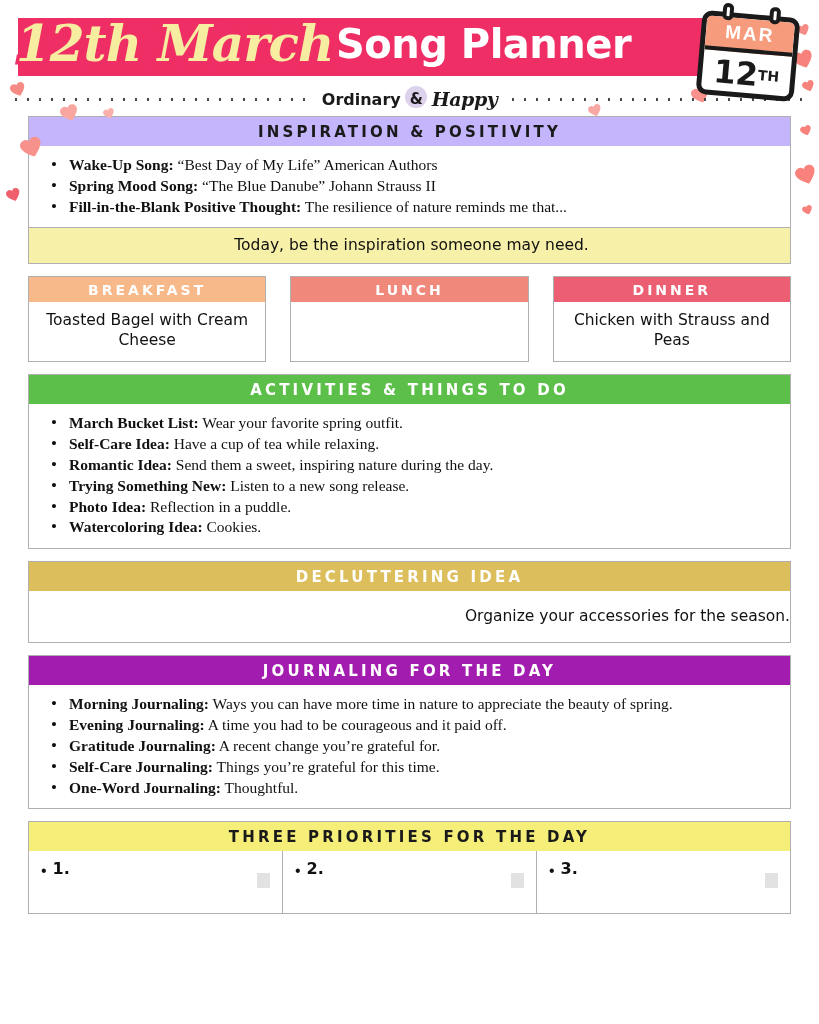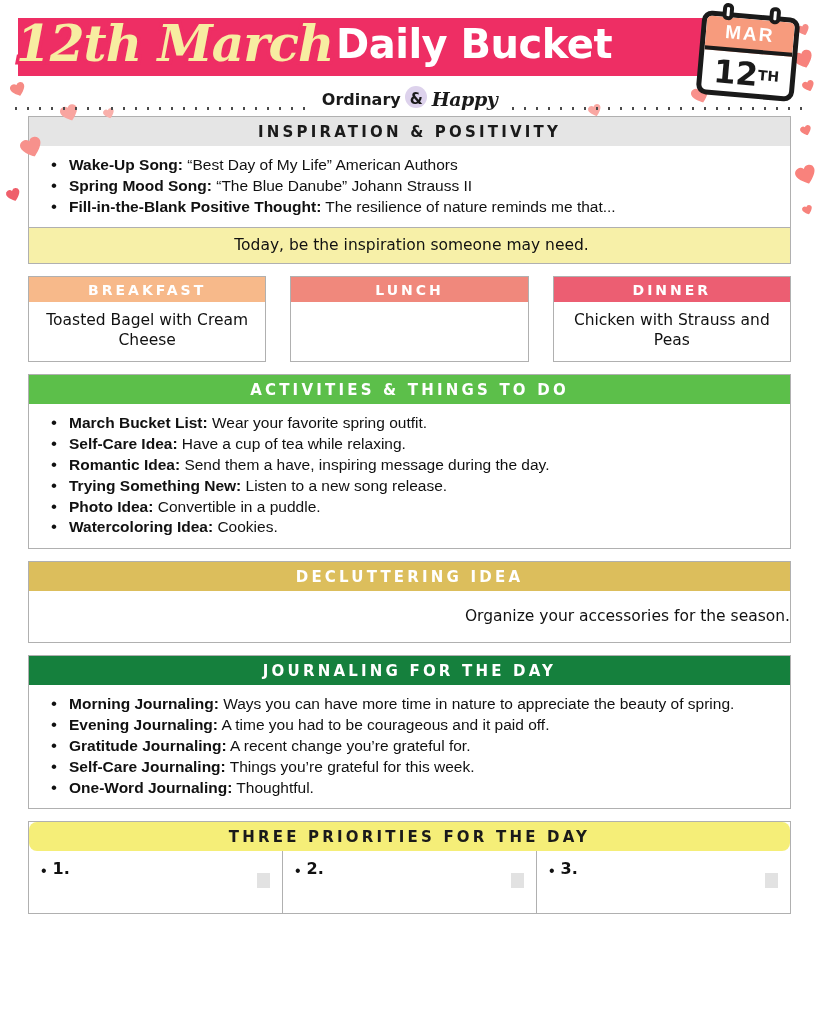"Daily Bucket" div.planner-title { text: Daily Bucket -> Song Planner }
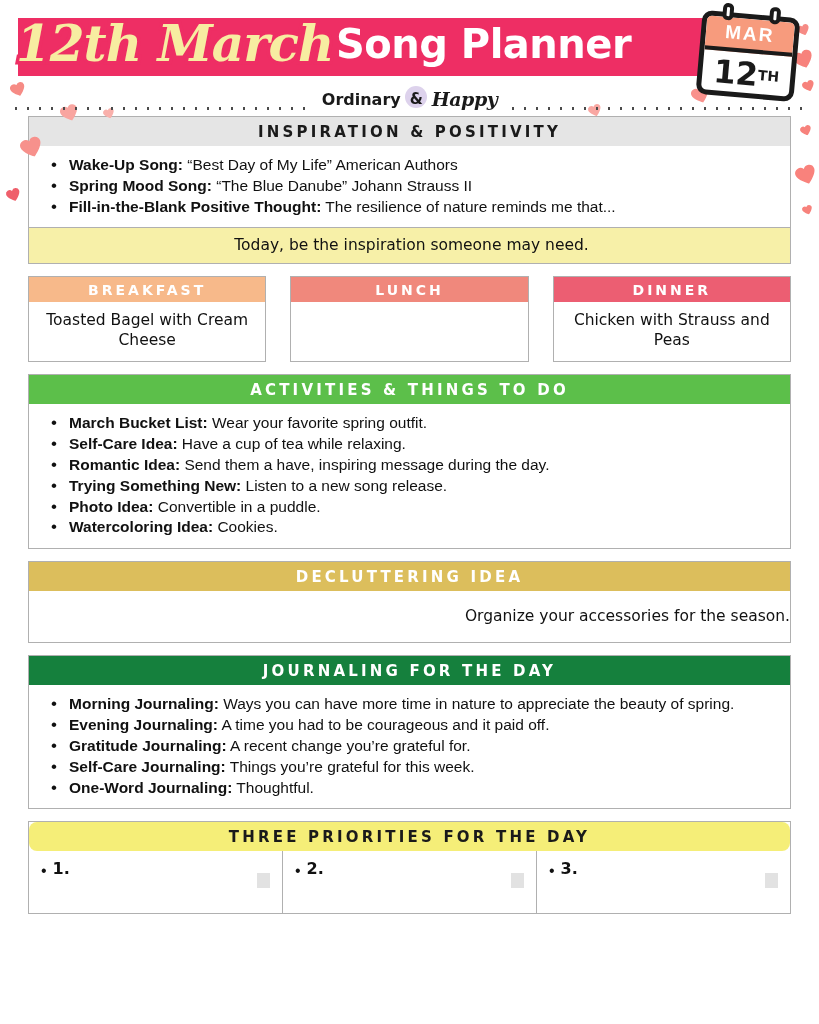"Ordinary" .rule-row { align-items: flex-end -> center }
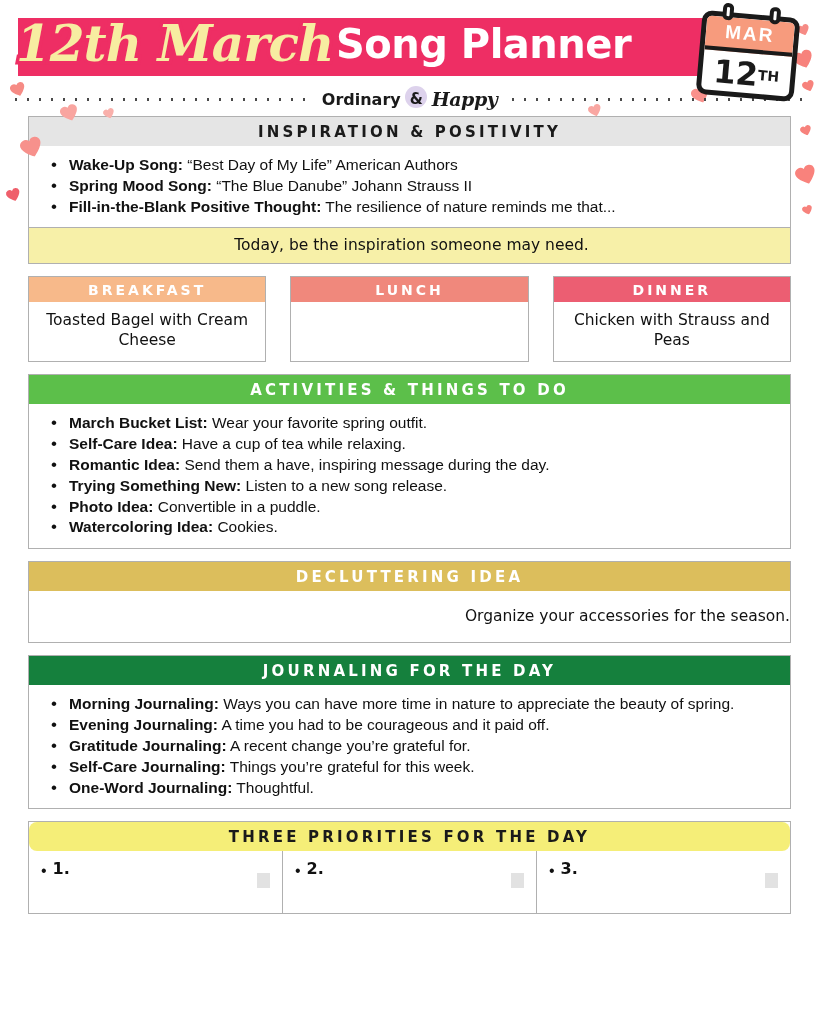"INSPIRATION & POSITIVITY" div.sec-head { background: #e5e5e5 -> #c4b5fd }
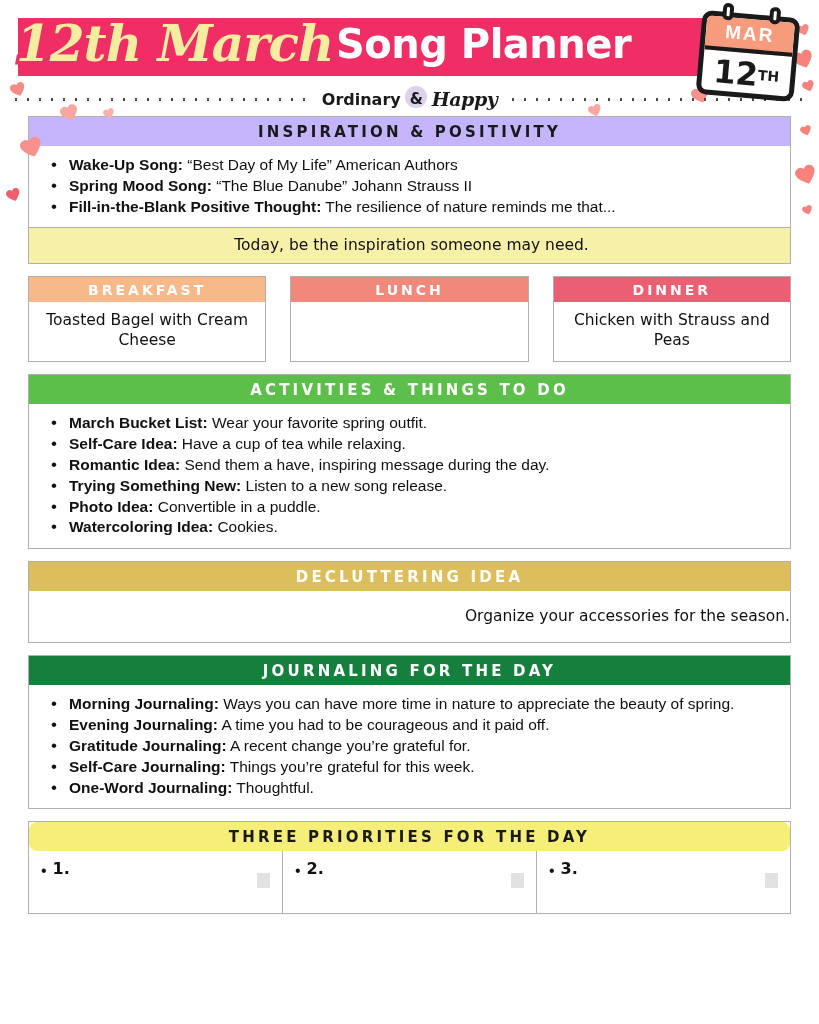"Wake-Up Song: “Best Day of" ul.items li { font-family: Liberation Sans, sans-serif -> Liberation Serif, serif }
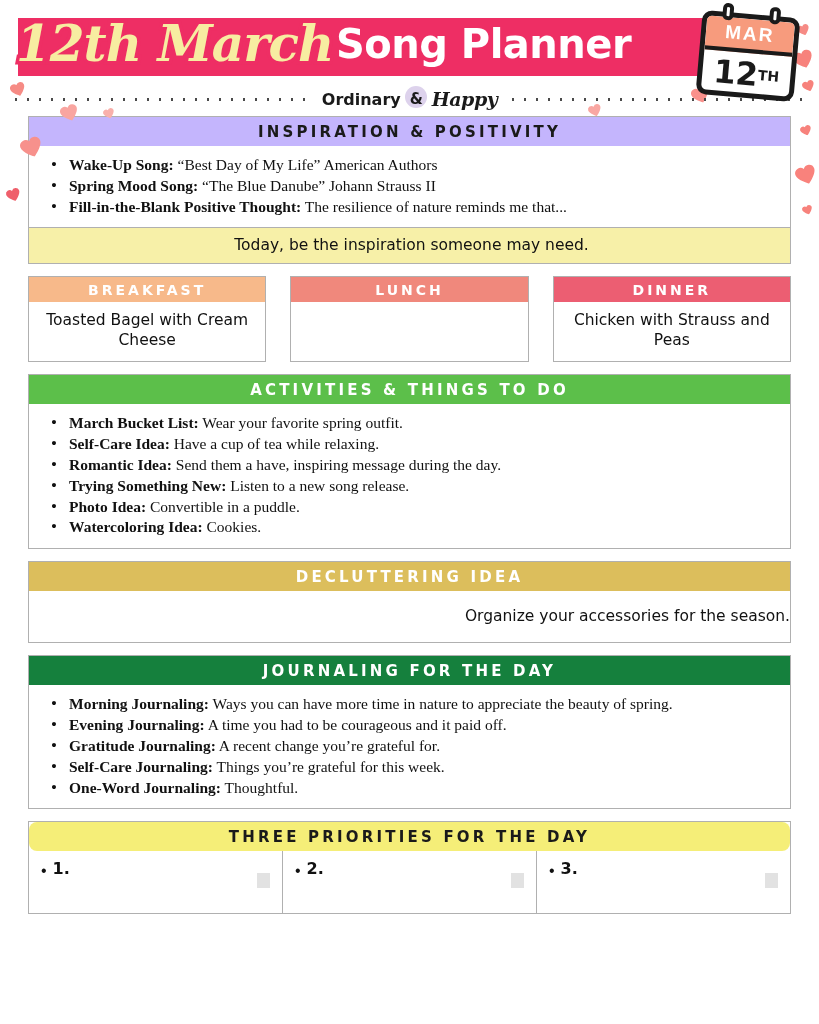"Send them a have, inspiring" span { text: have, inspiring message -> sweet, inspiring nature }
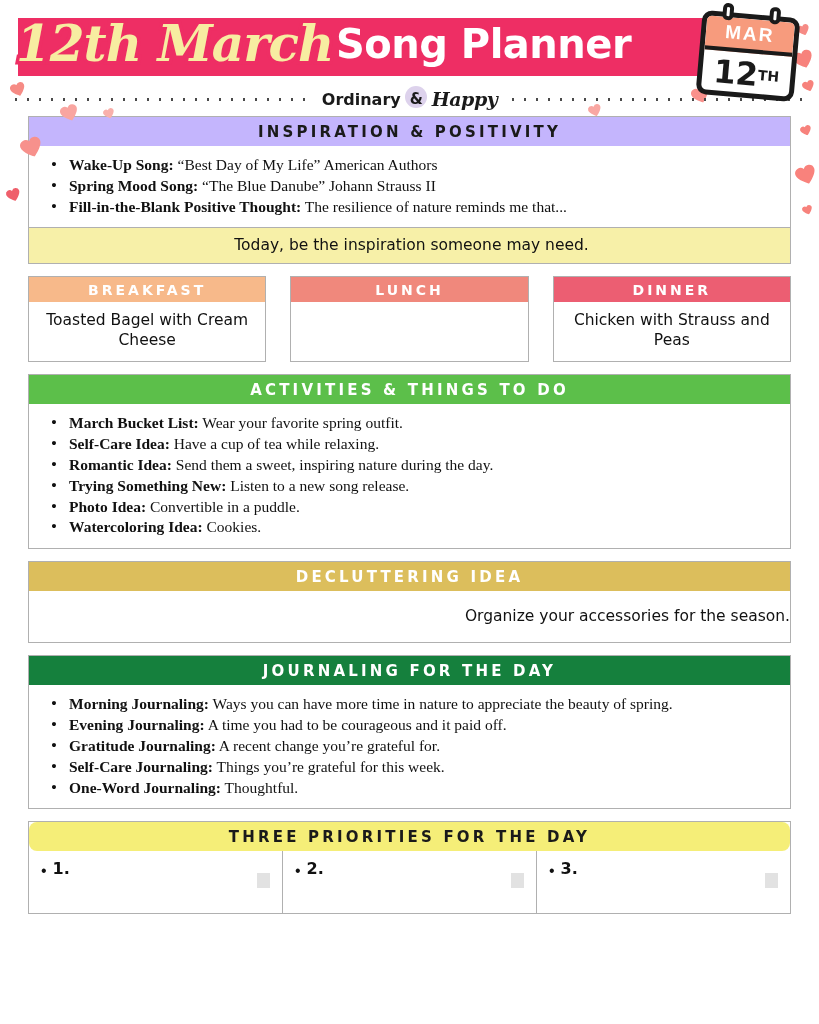"Convertible in a puddle." span { text: Convertible -> Reflection }
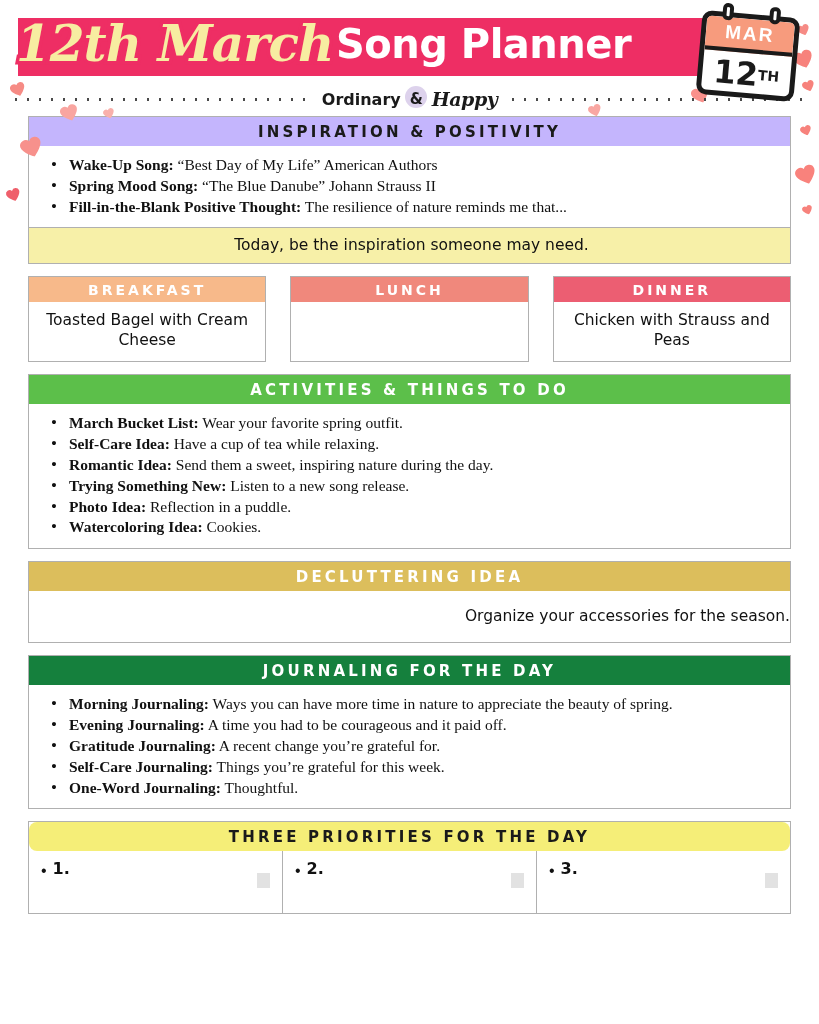"JOURNALING FOR THE DAY" div.sec-head { background: #15803d -> #a21caf }
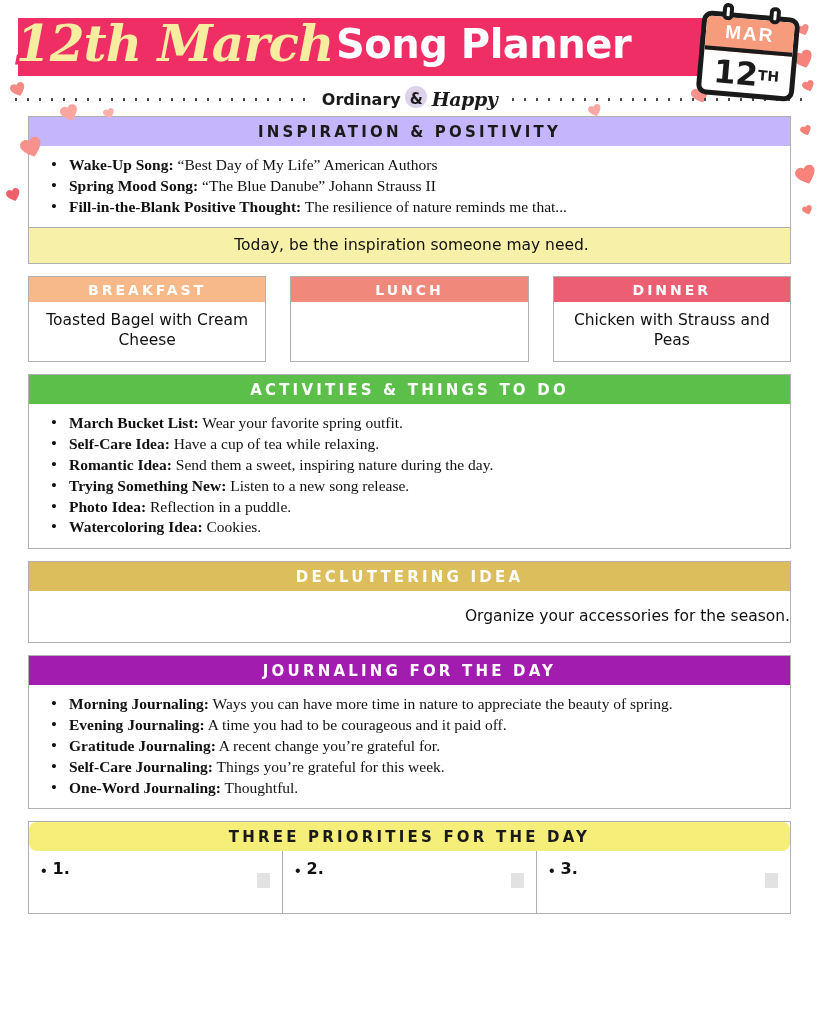"Things you’re grateful for this" span { text: week -> time }
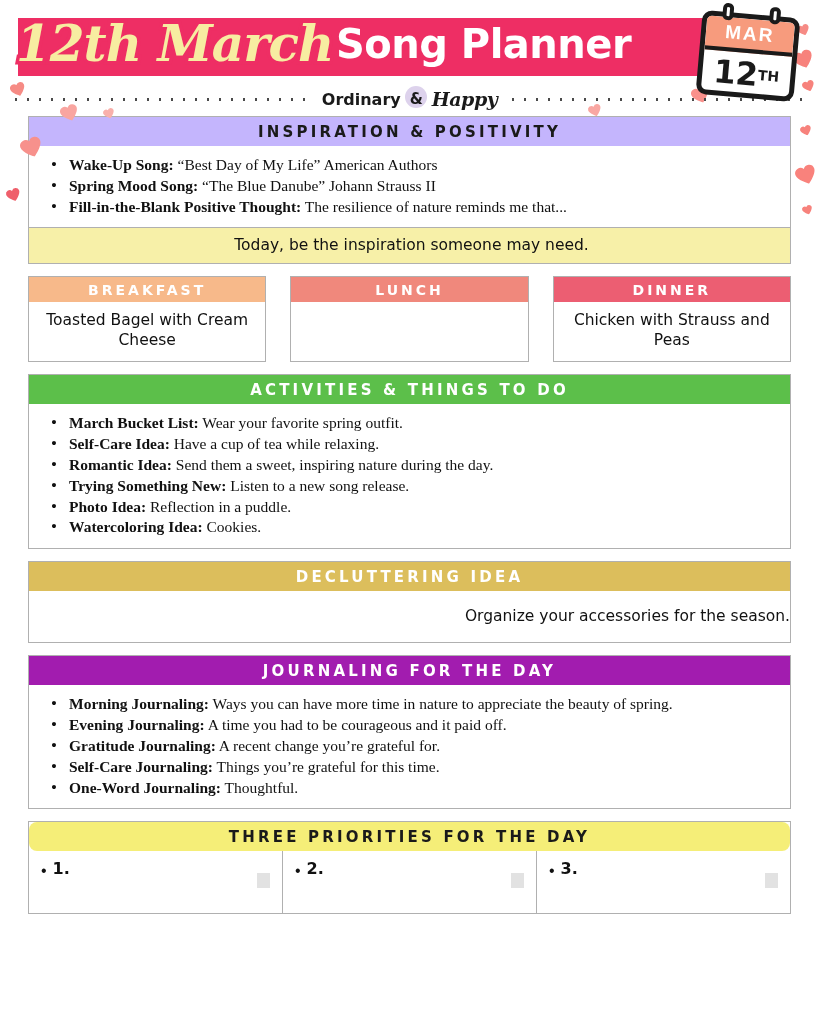"THREE PRIORITIES FOR THE DAY" div.sec-head { border-radius: 8px -> none }
